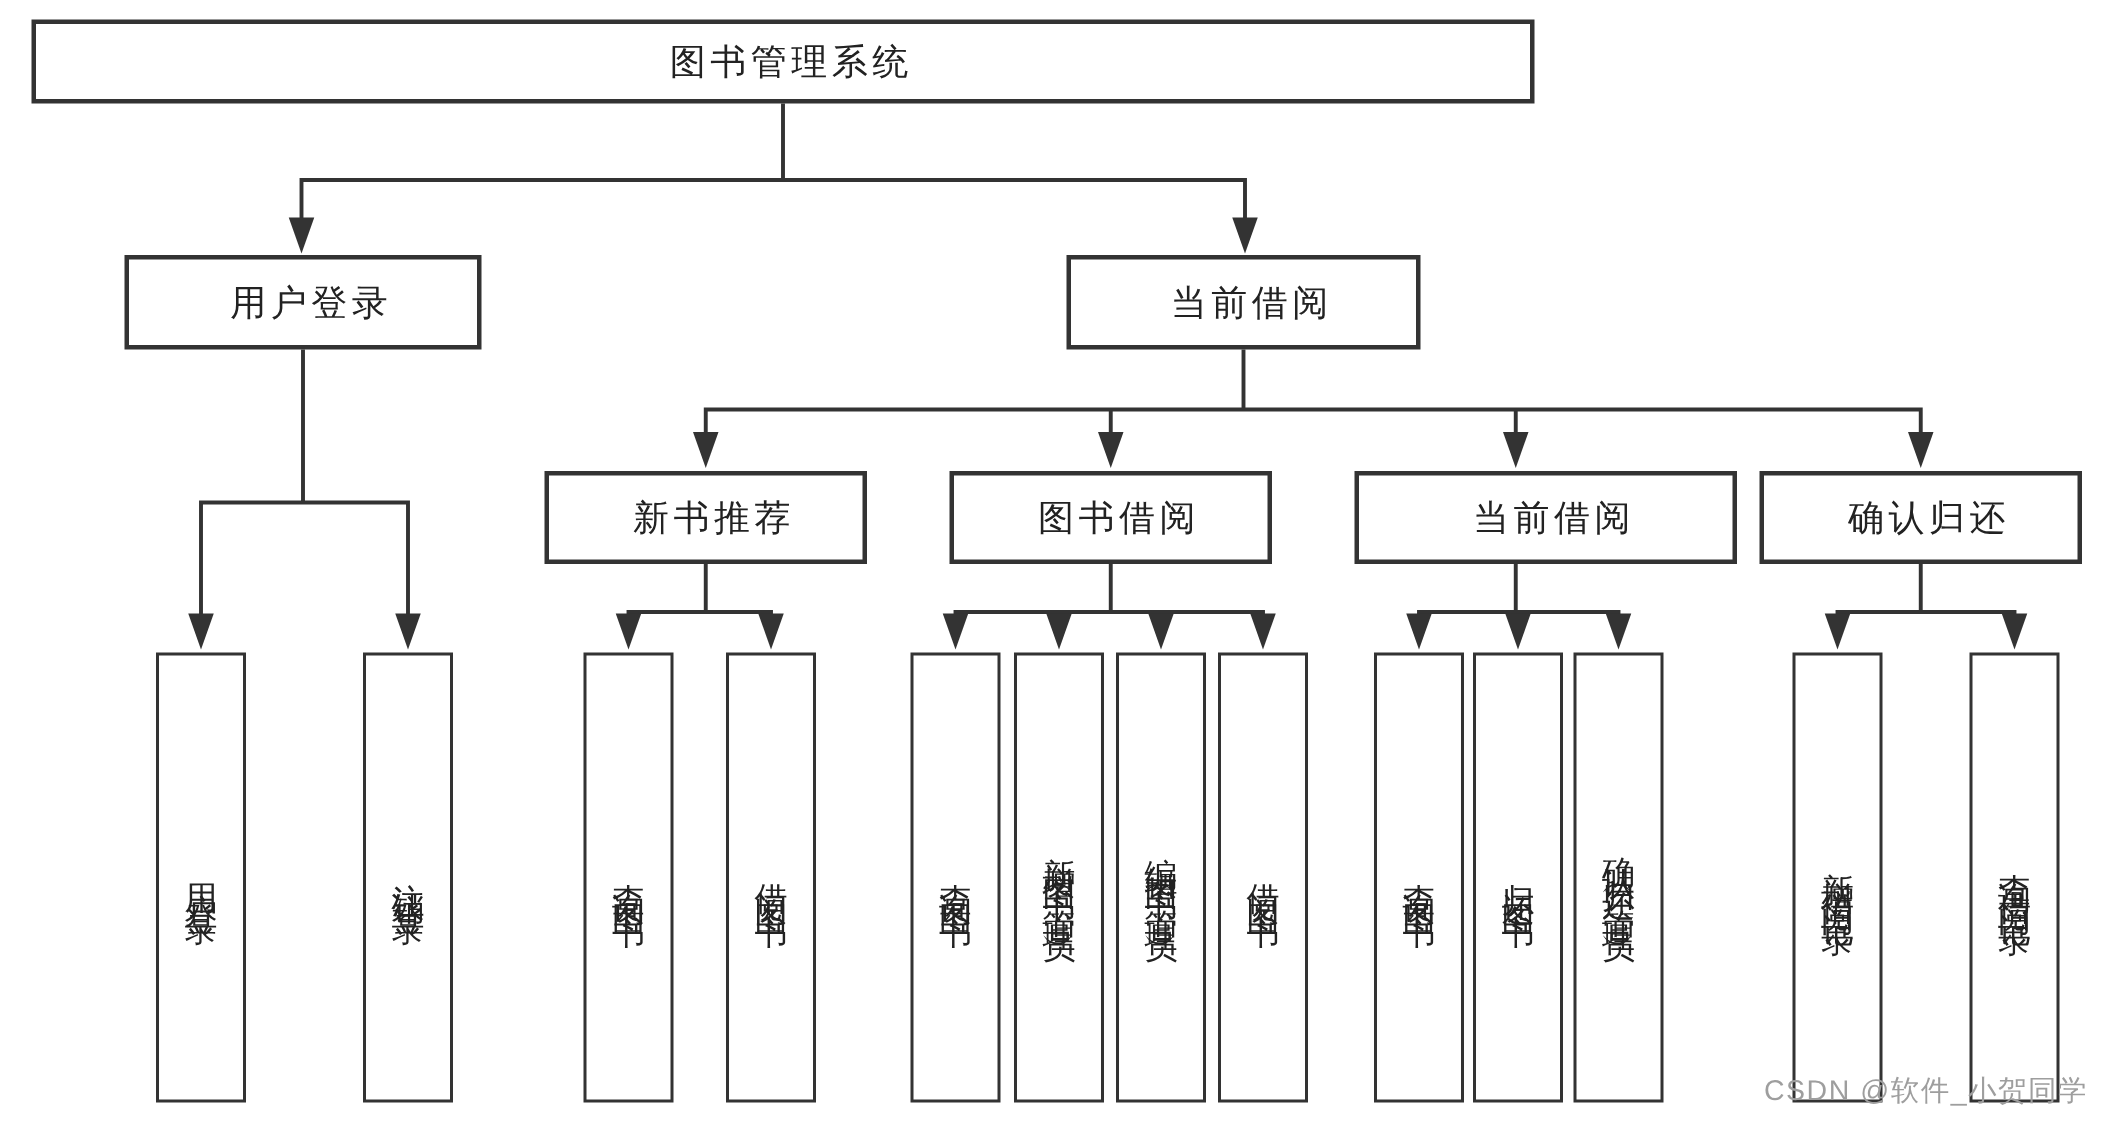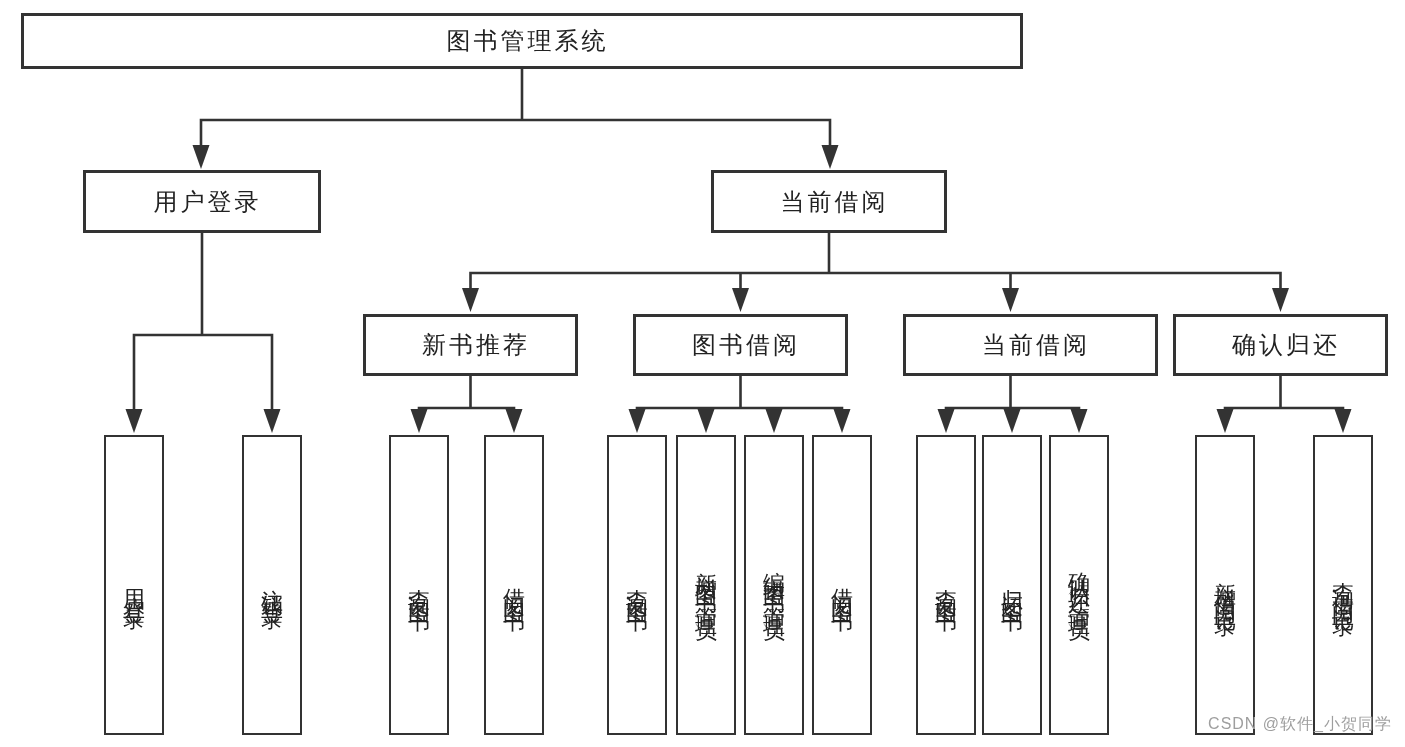"CSDN @软件_小贺同学" .watermark { font-size: 16px -> 19px }
